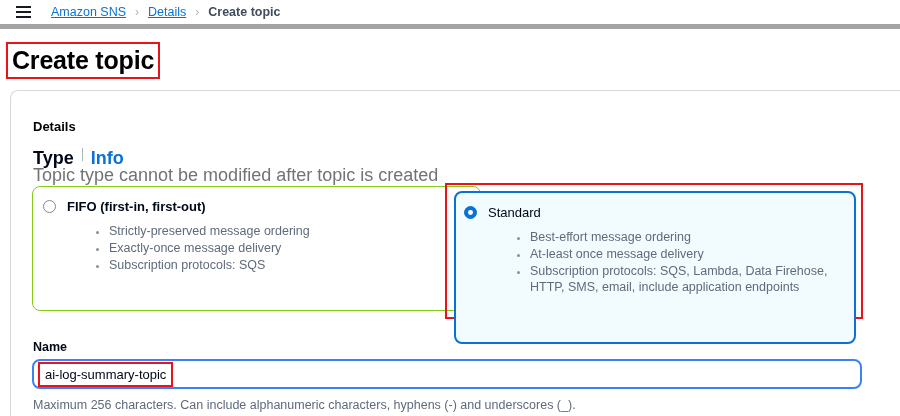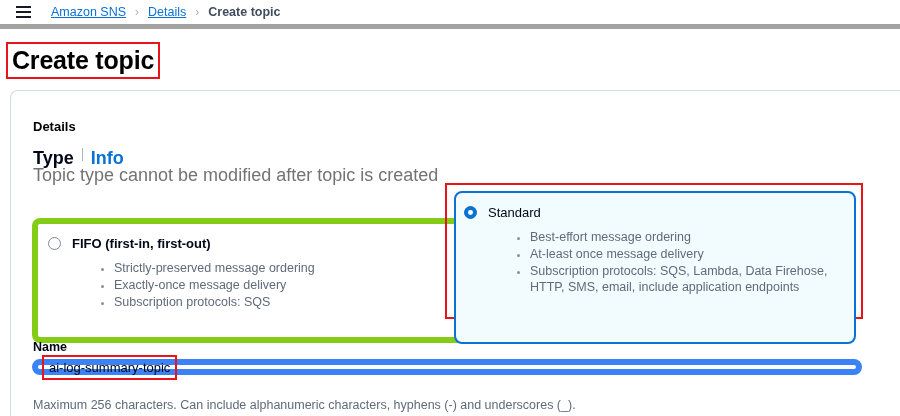"FIFO (first-in, first-out)" #fifo-card { border: 6px solid #84cc16 -> 1px solid #84cc16; margin-top: 32px -> none }
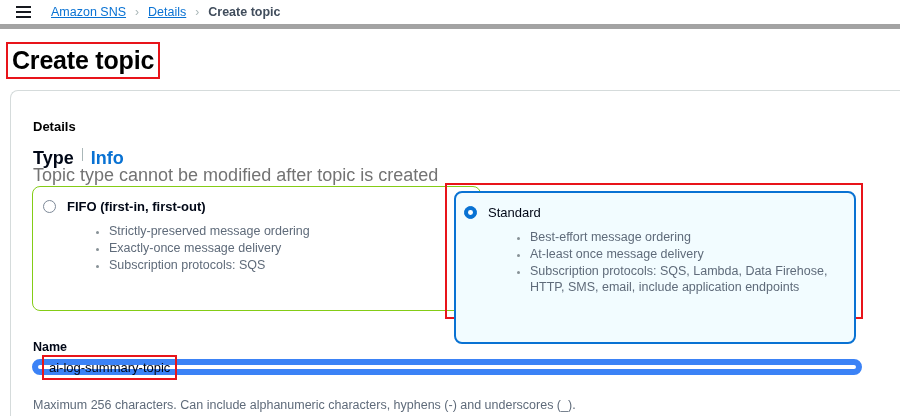"ai-log-summary-topic" #name-input { border: 6px solid #3b82f6 -> 2px solid #3b82f6; height: 16px -> 30px }
